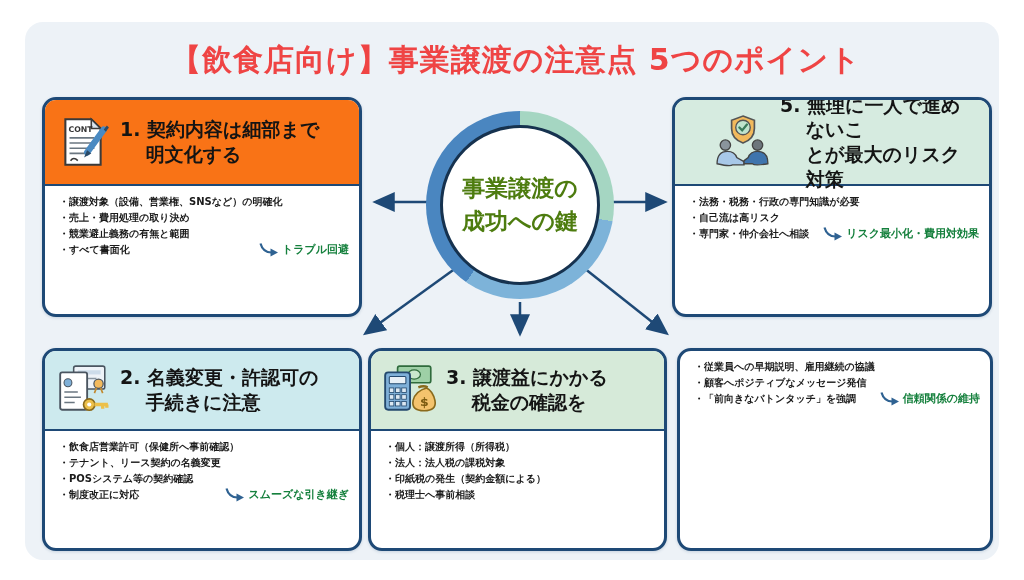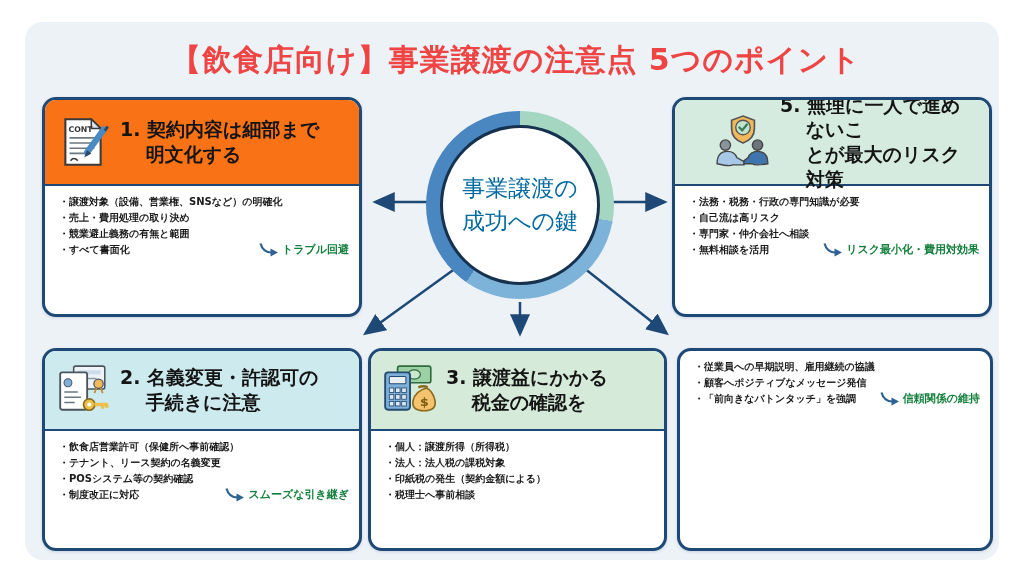"事業譲渡の" .hub-inner { color: #0369a1 -> #4d7c0f; font-weight: normal -> bold }
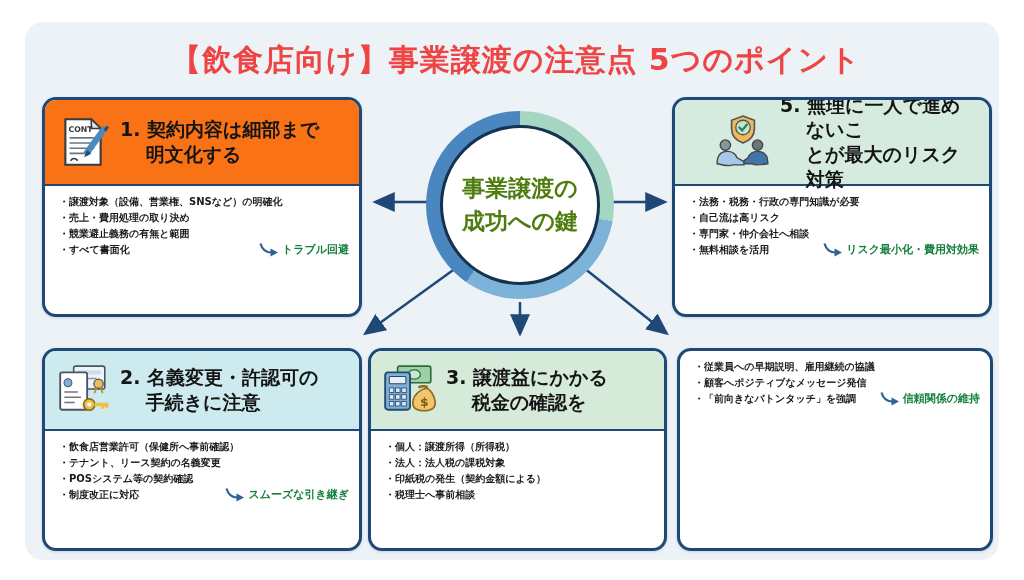"・無料相談を活用" li { html: <li>・無料相談を活用</li> -> none }
